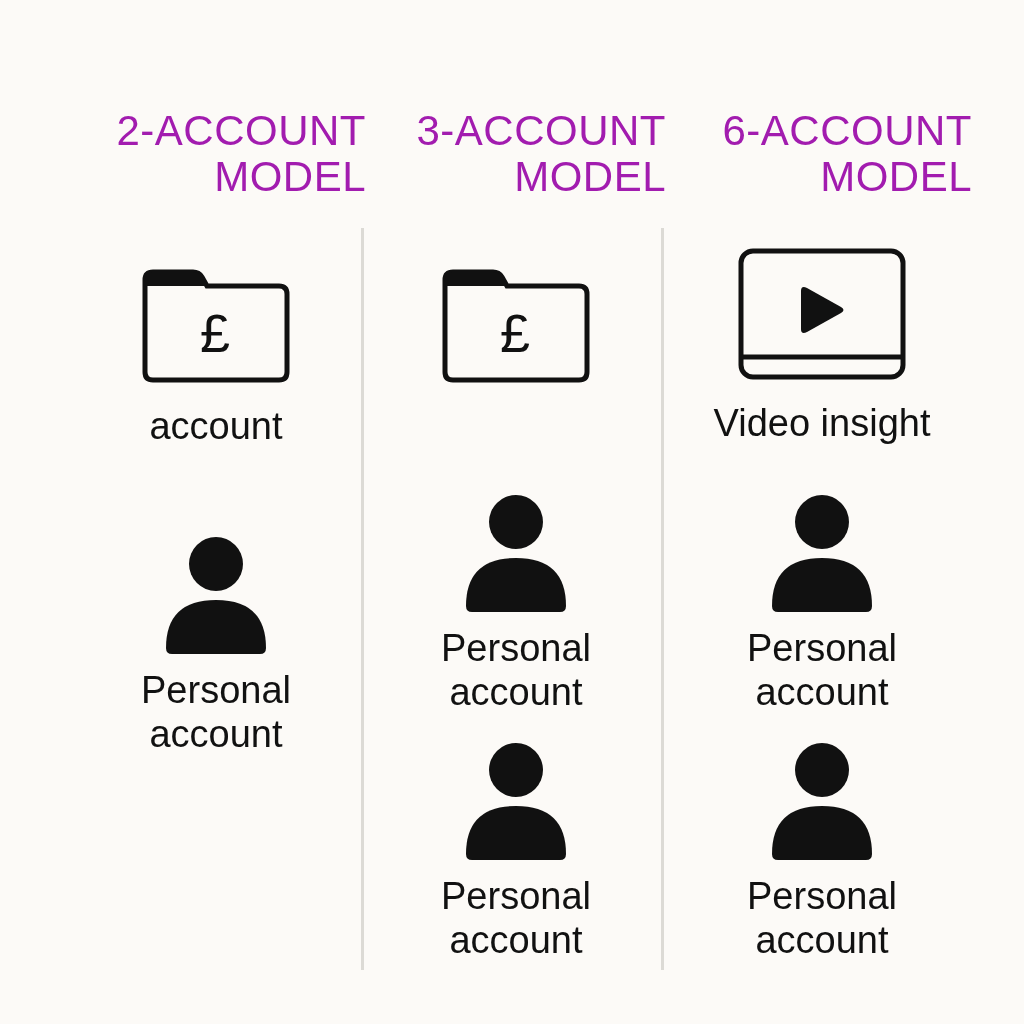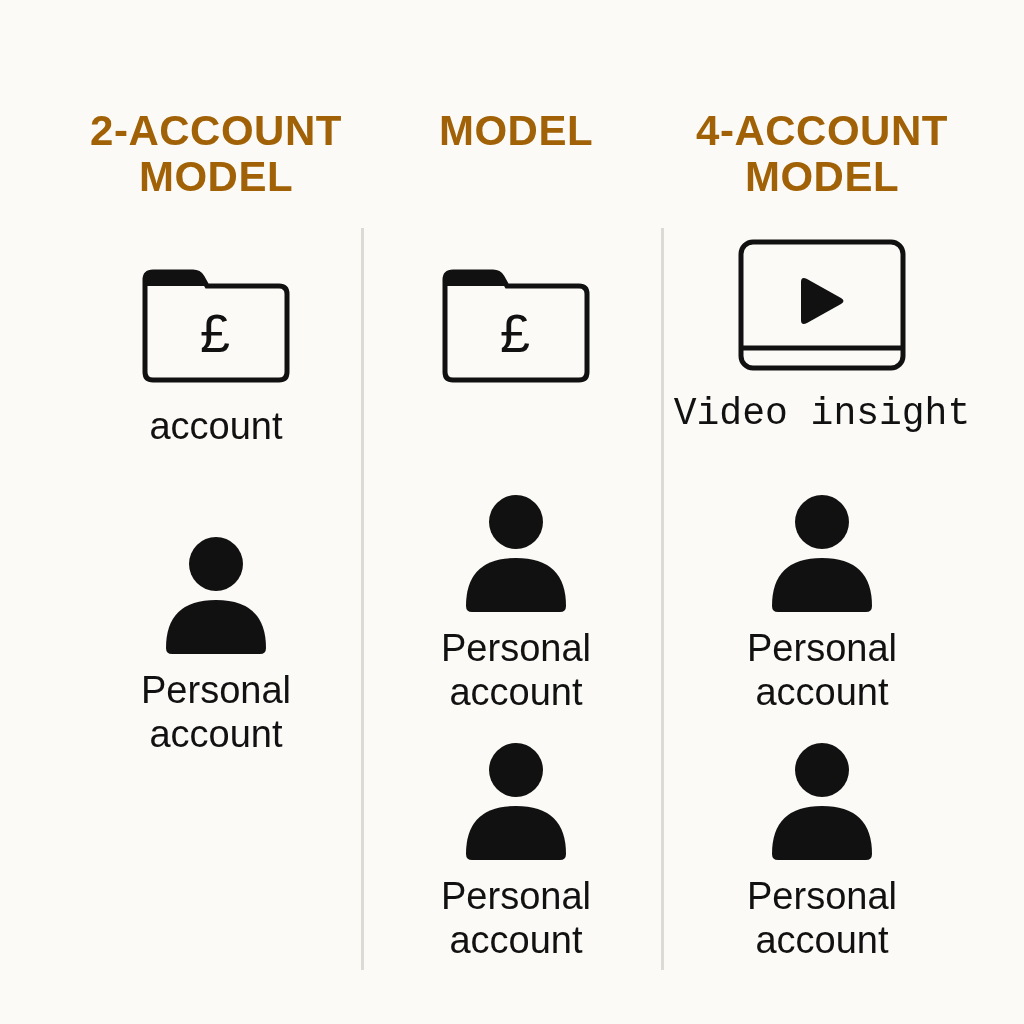"2-ACCOUNT" .title { color: #a16207 -> #a21caf; font-weight: bold -> normal; text-align: center -> right }
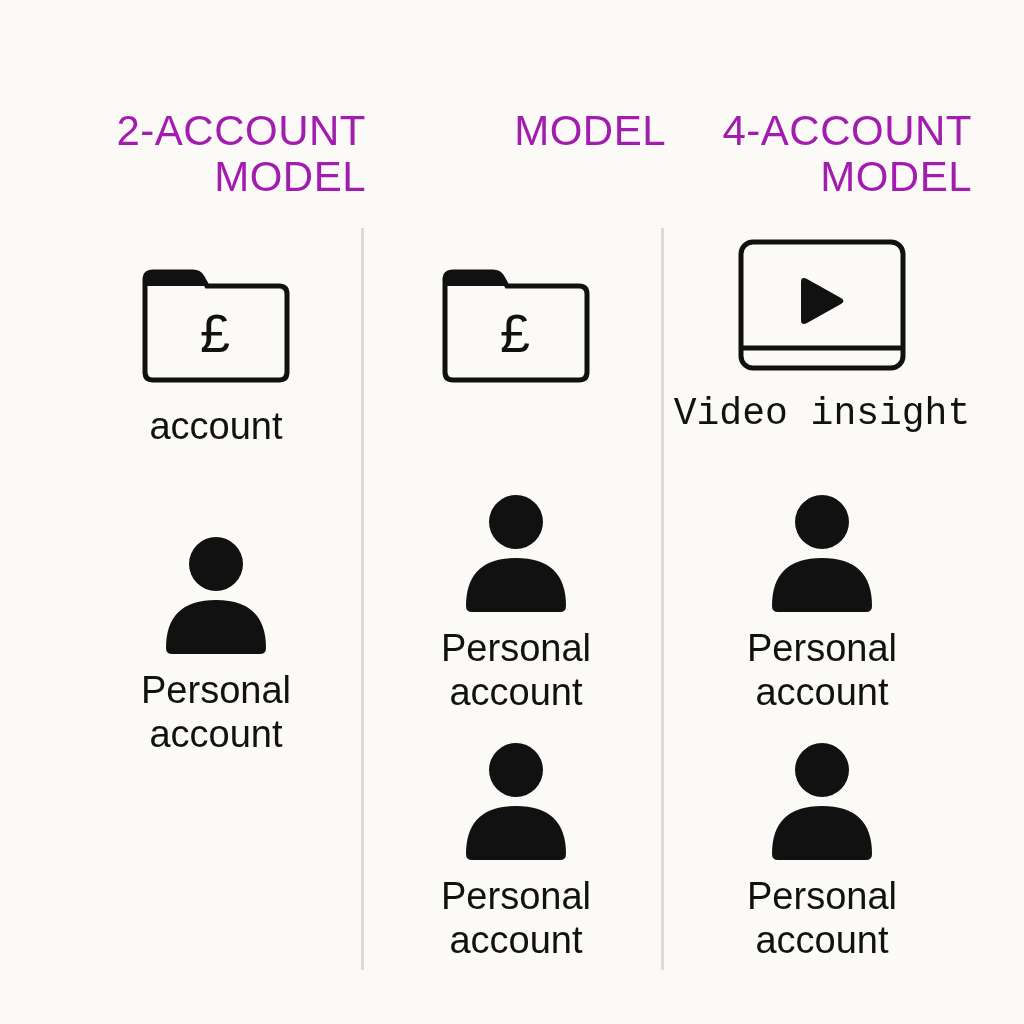"3-ACCOUNT" div { html: none -> <div>3-ACCOUNT</div> }
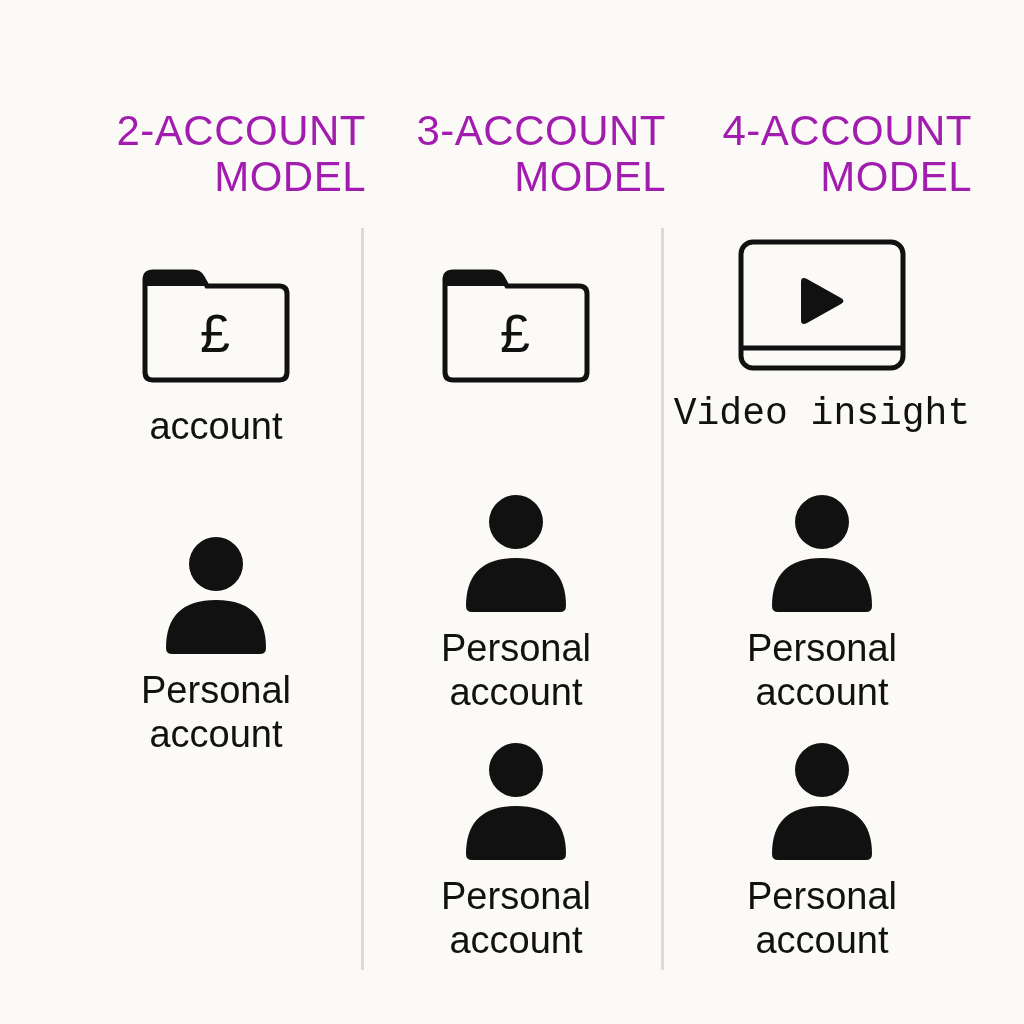"4-ACCOUNT" div { text: 4-ACCOUNT -> 6-ACCOUNT }
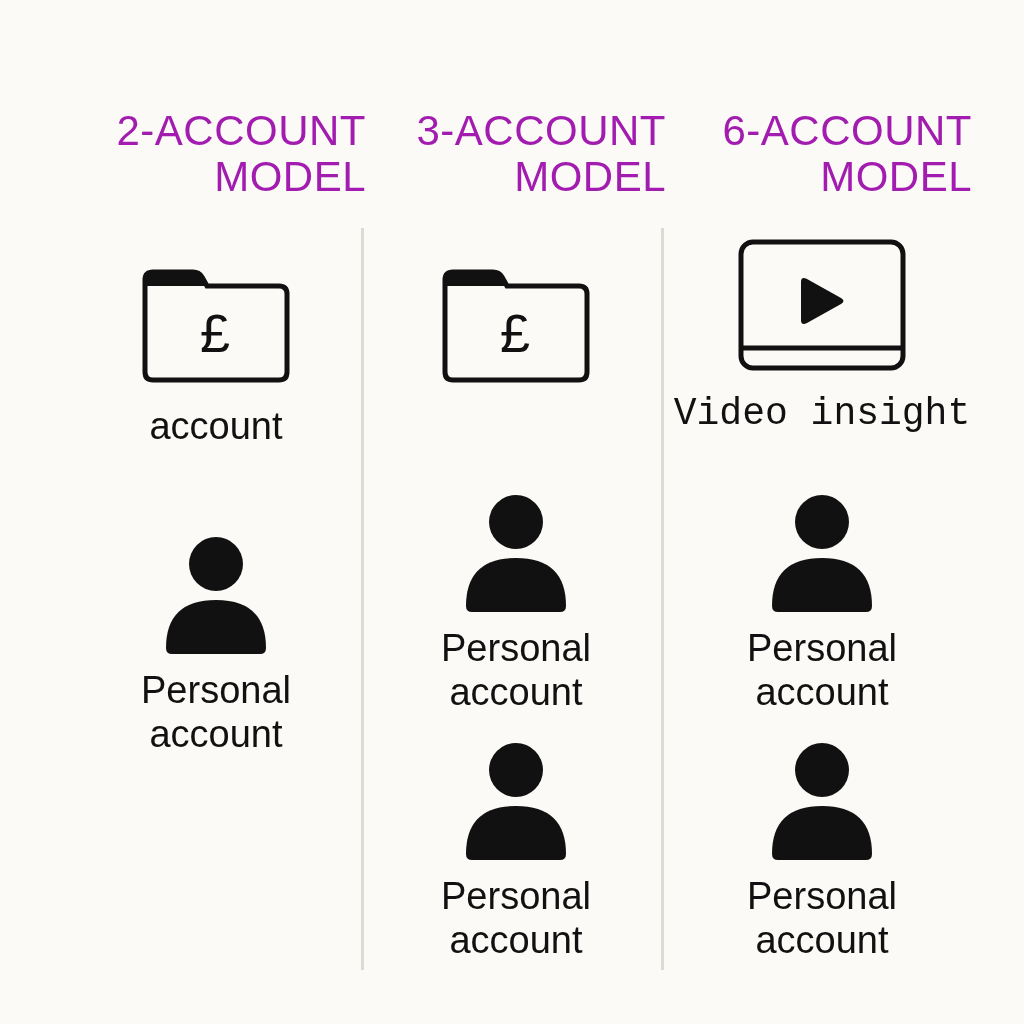"Video insight" div.item { font-family: Liberation Mono, monospace -> none; top: 238px -> 247px }
